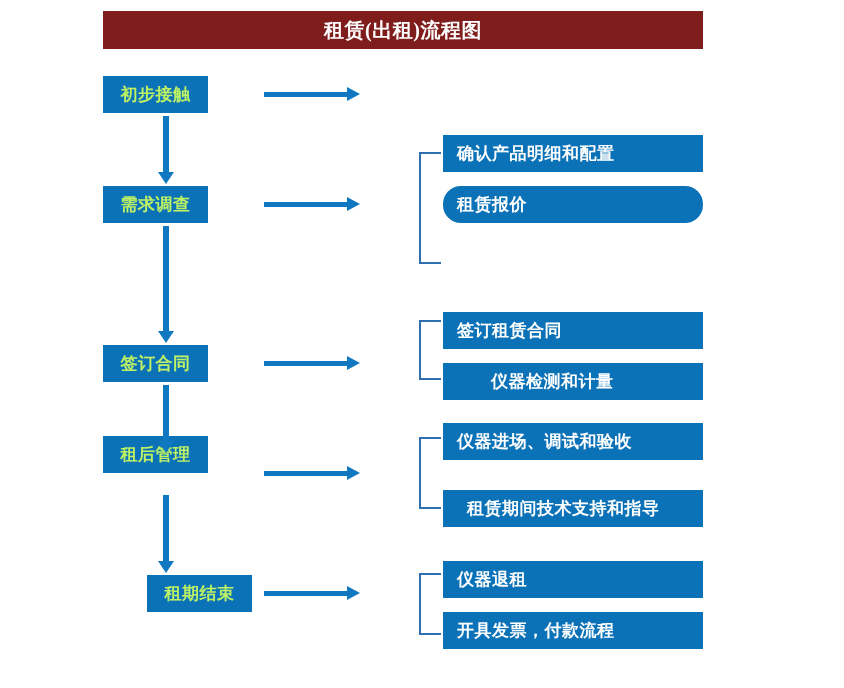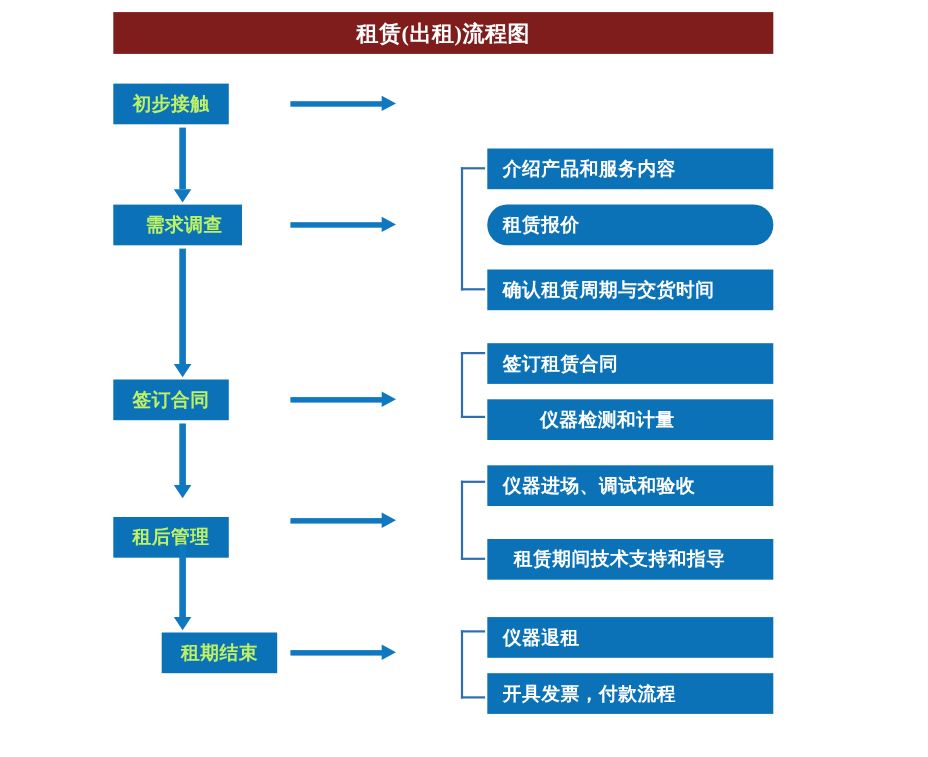"介绍产品和服务内容" div.detail-box { text: 介绍产品和服务内容 -> 确认产品明细和配置 }
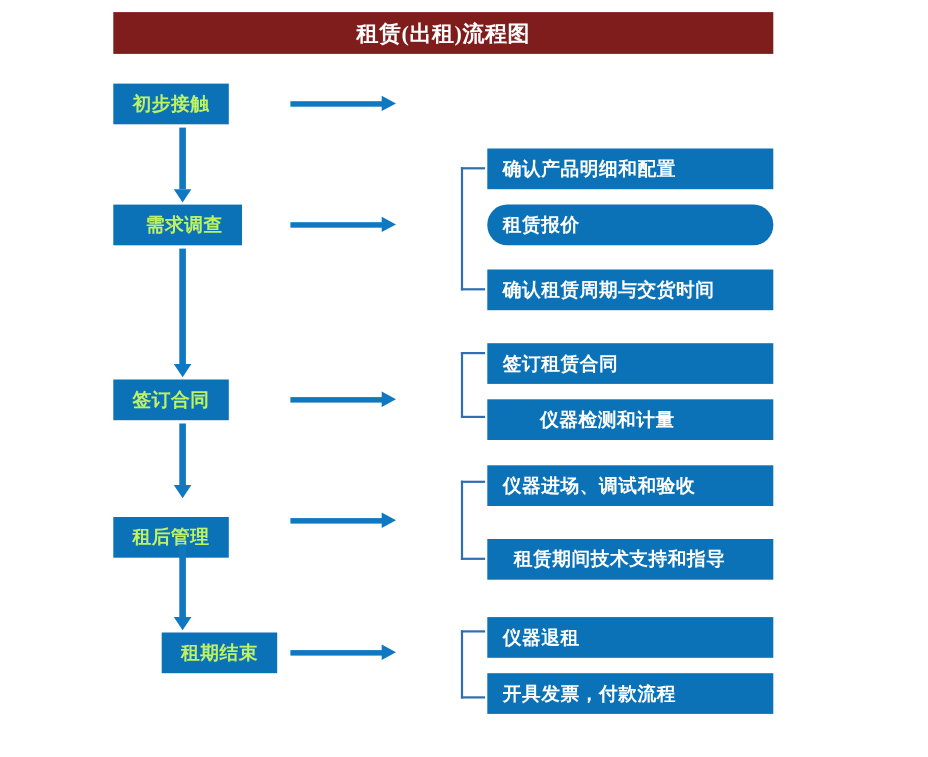"需求调查" div.stage-box { padding-left: 12px -> none }
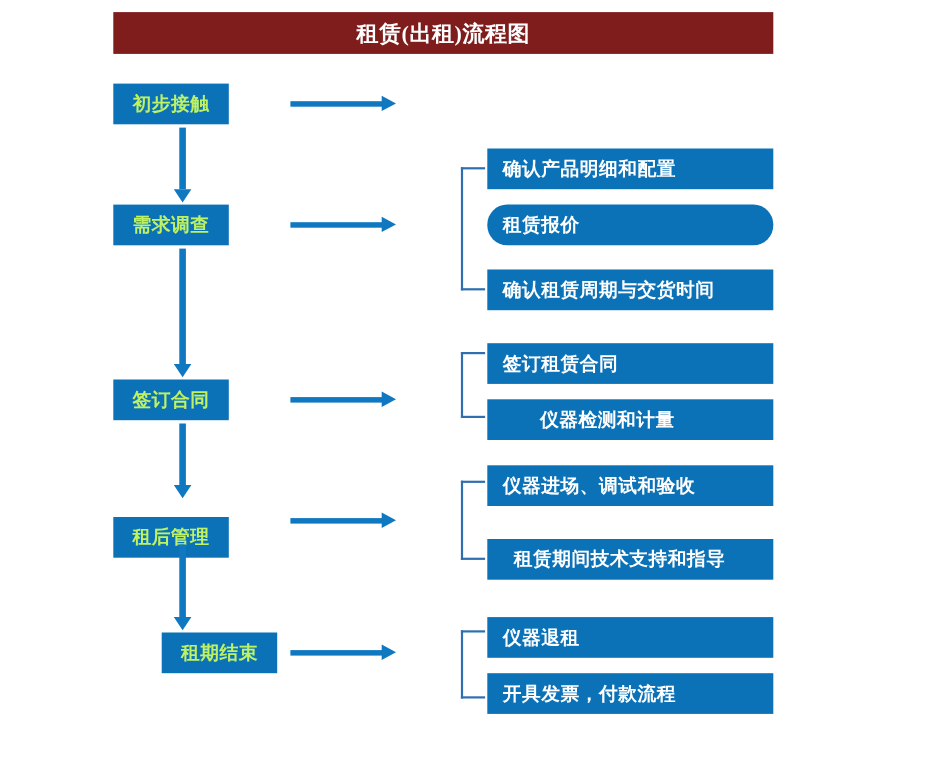"确认租赁周期与交货时间" div.detail-box { html: <div>确认租赁周期与交货时间</div> -> none }
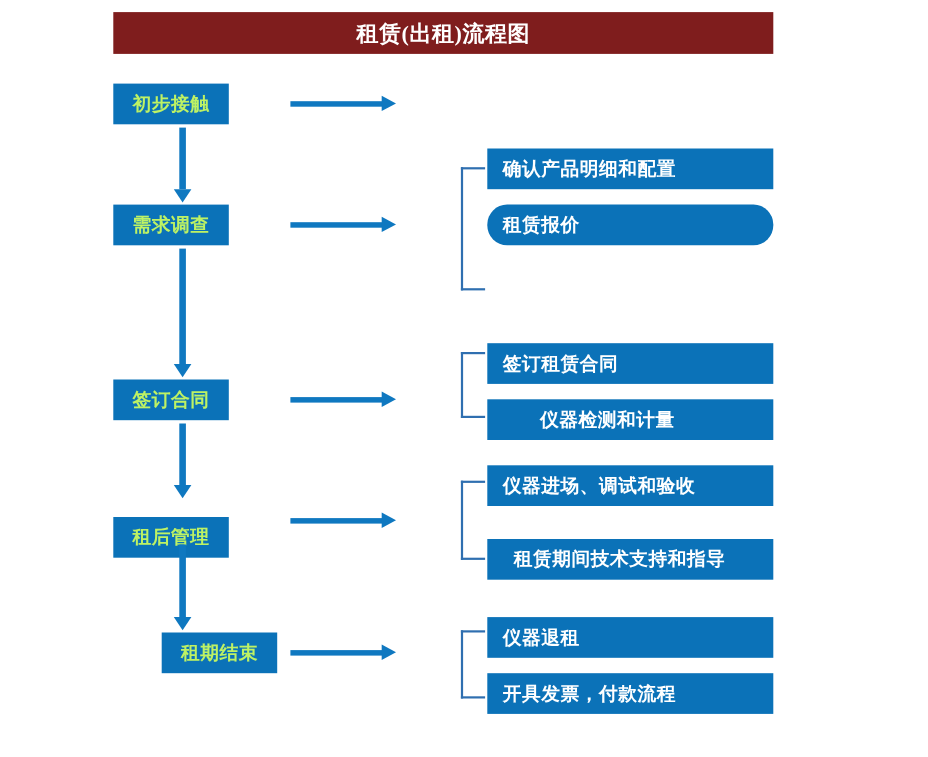"租后管理" div.stage-box { margin-top: 34px -> none }
